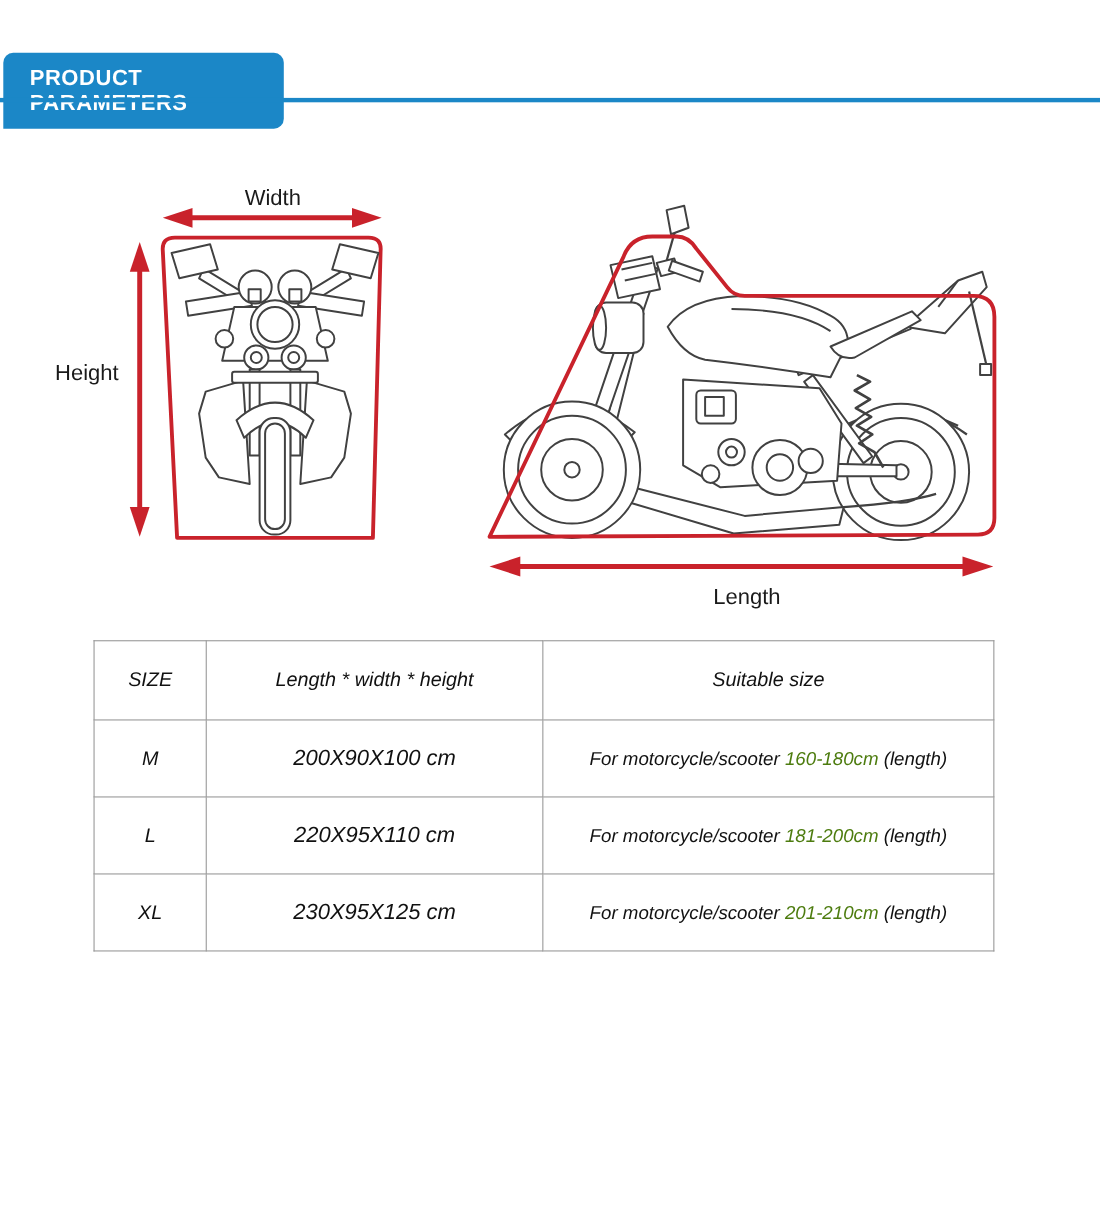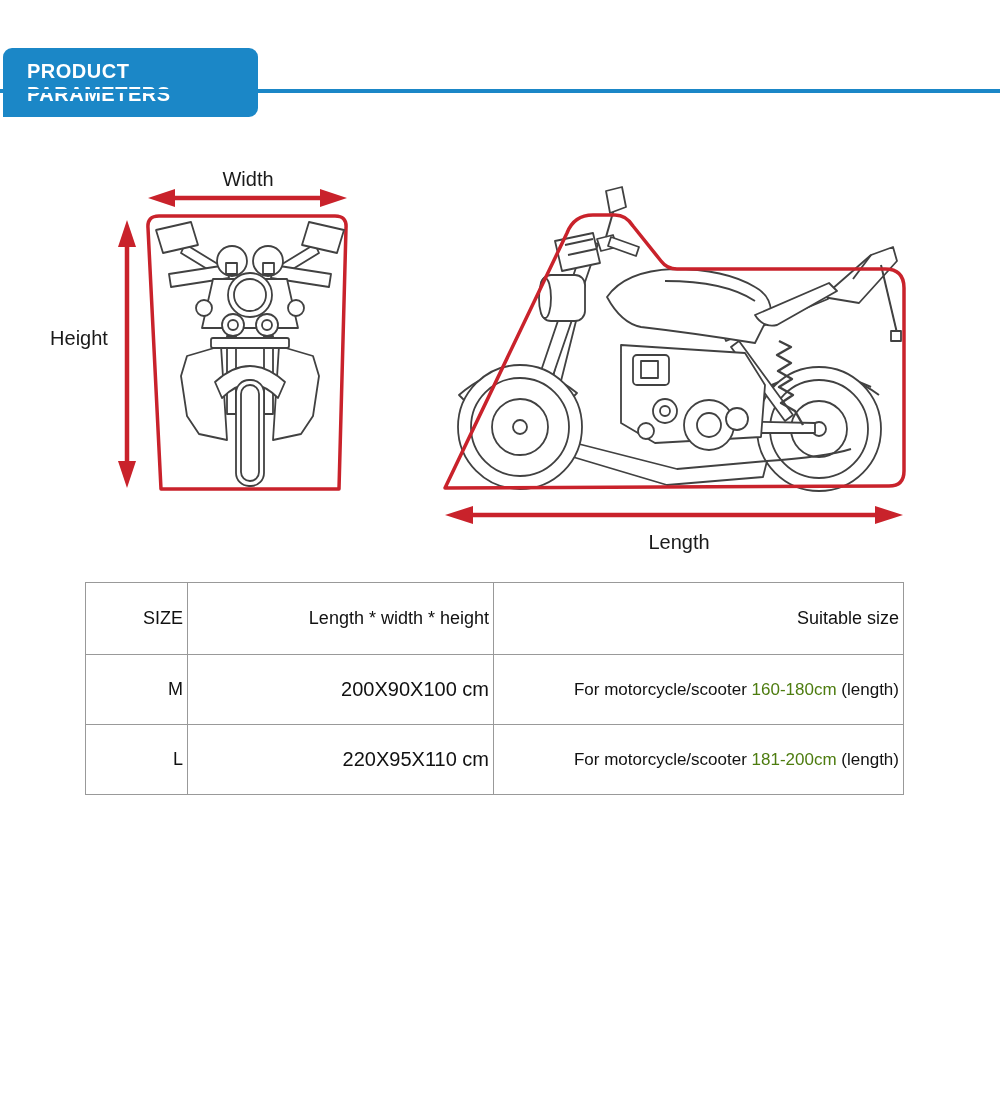"SIZE" table.size-table th, table.size-table td { font-style: none -> italic; text-align: right -> center }
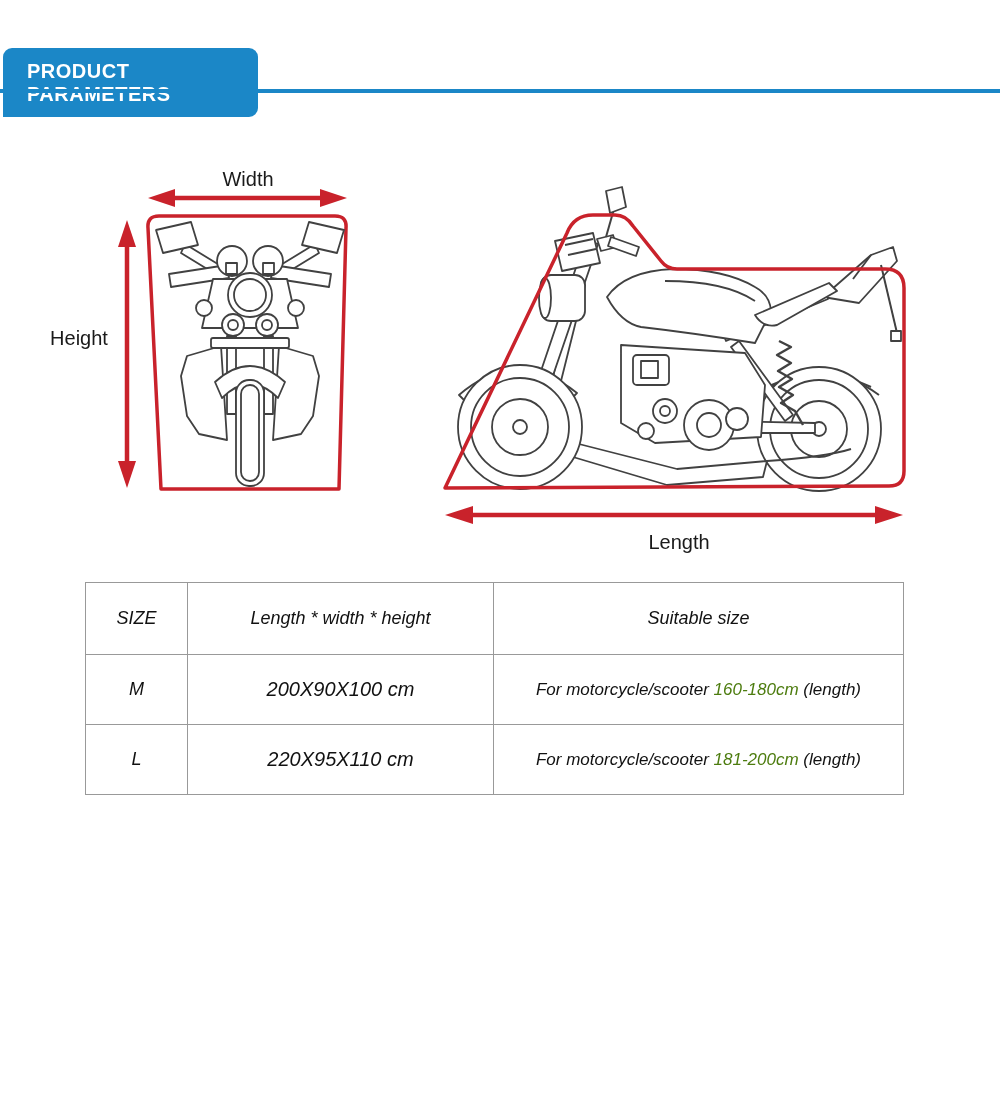"XL" tr { html: none -> <tr> <td>XL</td> <td>230X95X125 cm</td> <td><span>For motorcycle/scooter </span><span>201-210cm</span><span> (length)</span></td> </tr> }
